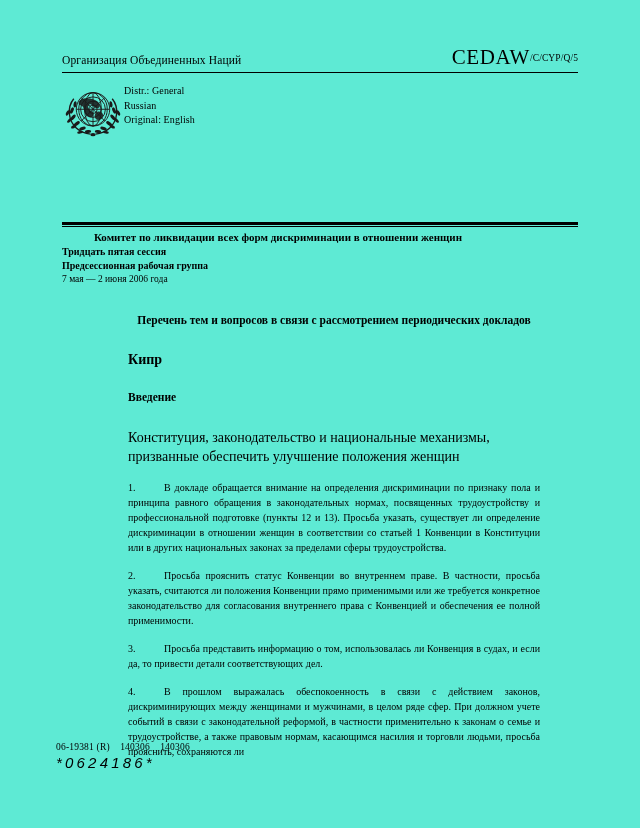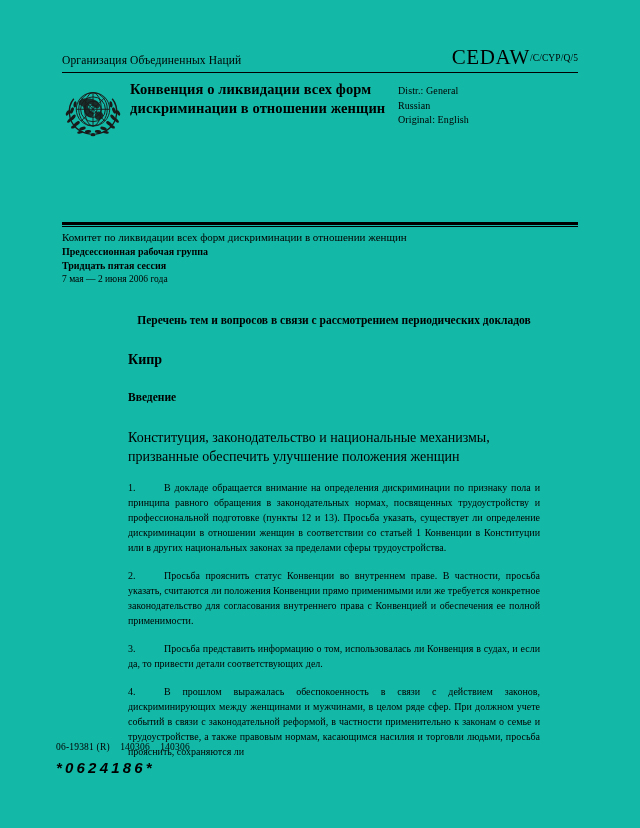"Организация Объединенных Наций" #page { background: #14b8a6 -> #5eead4 }
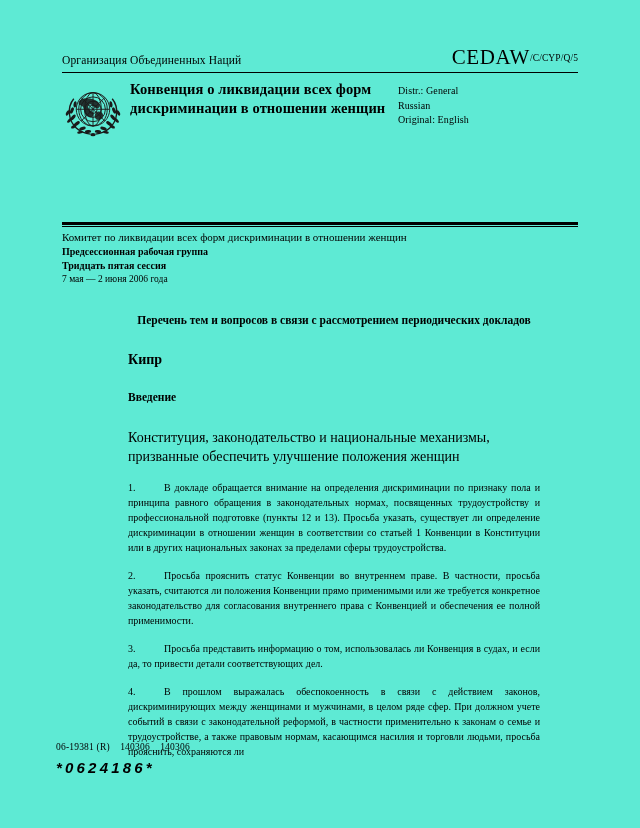"Конвенция о ликвидации всех форм" div.conv-title { html: <div>Конвенция о ликвидации всех форм дискриминации в отношении женщин</div> -> none }
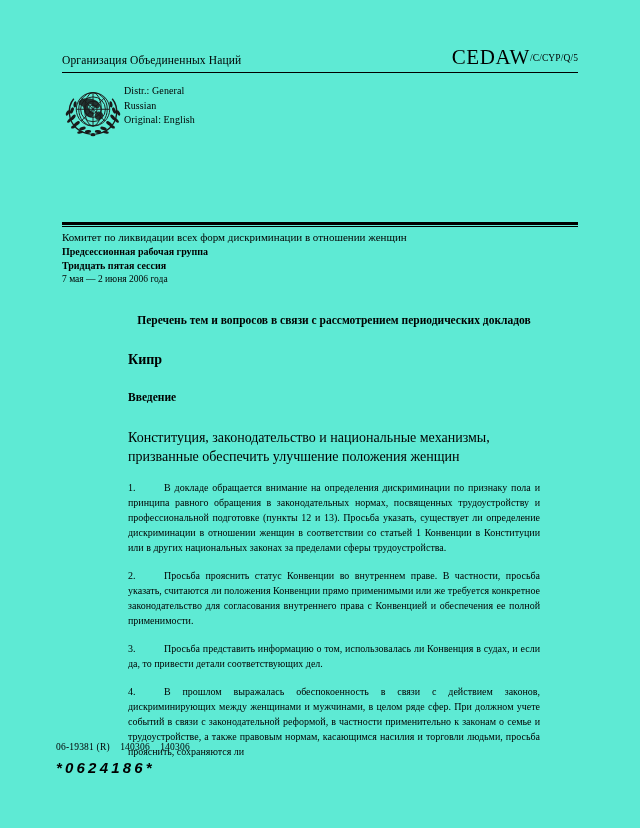"Комитет по ликвидации всех форм" .committee .c-bold { font-weight: normal -> bold; text-align: none -> right }
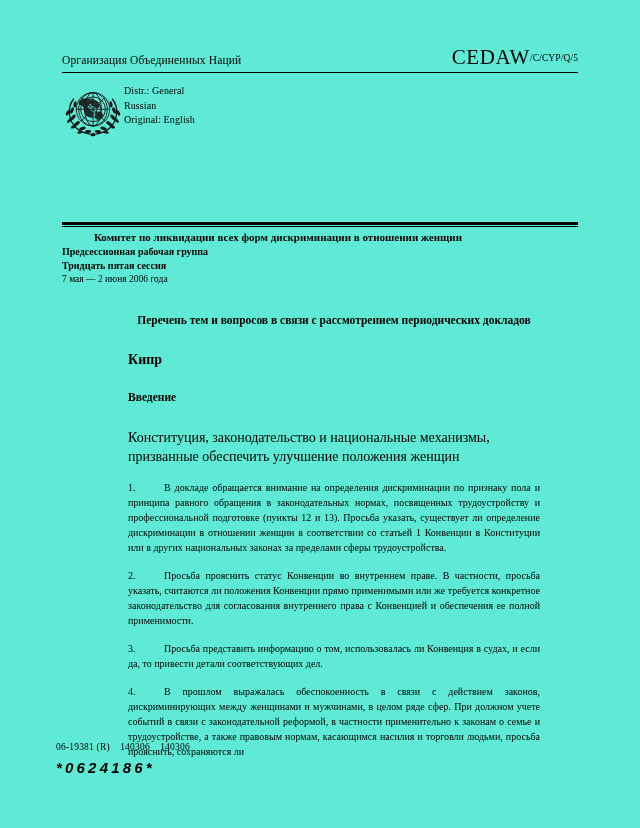"Предсессионная рабочая группа" div.c-semi { order: before "Тридцать пятая сессия" -> after "Тридцать пятая сессия" }
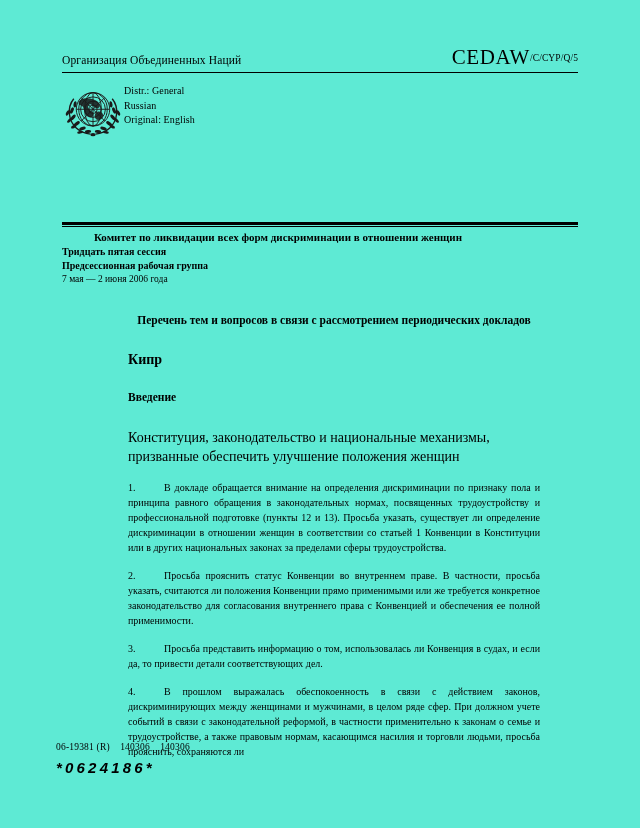"*0624186*" .barcode-text { font-weight: bold -> normal; margin-top: 5px -> none }
